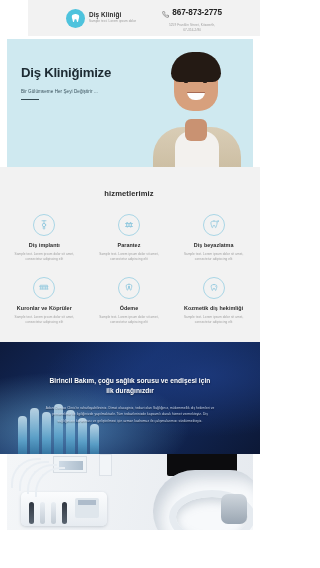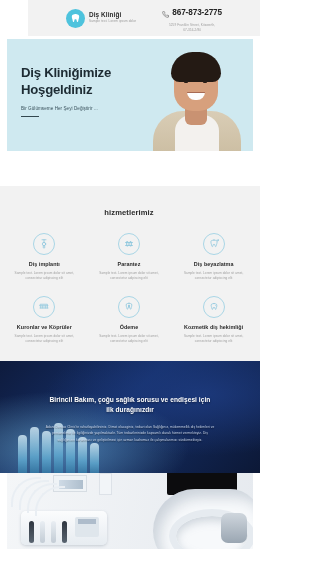"Diş Kliniğimize" .hero { height: 112px -> 128px }
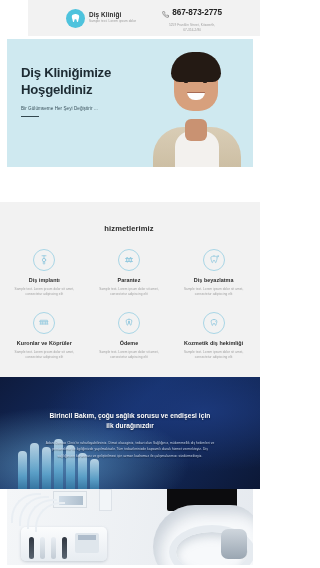"Hoşgeldiniz" div { html: <div>Hoşgeldiniz</div> -> none }
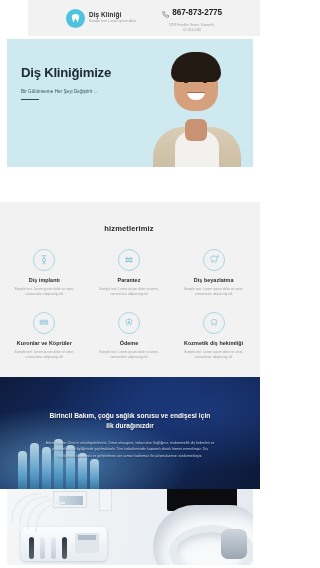"hizmetlerimiz" .services { margin-top: 35px -> none }
